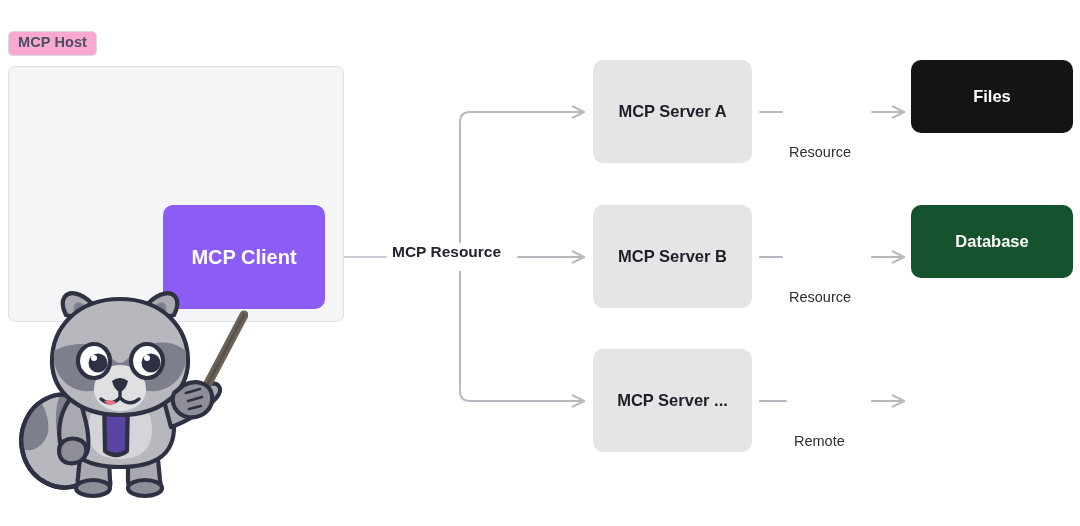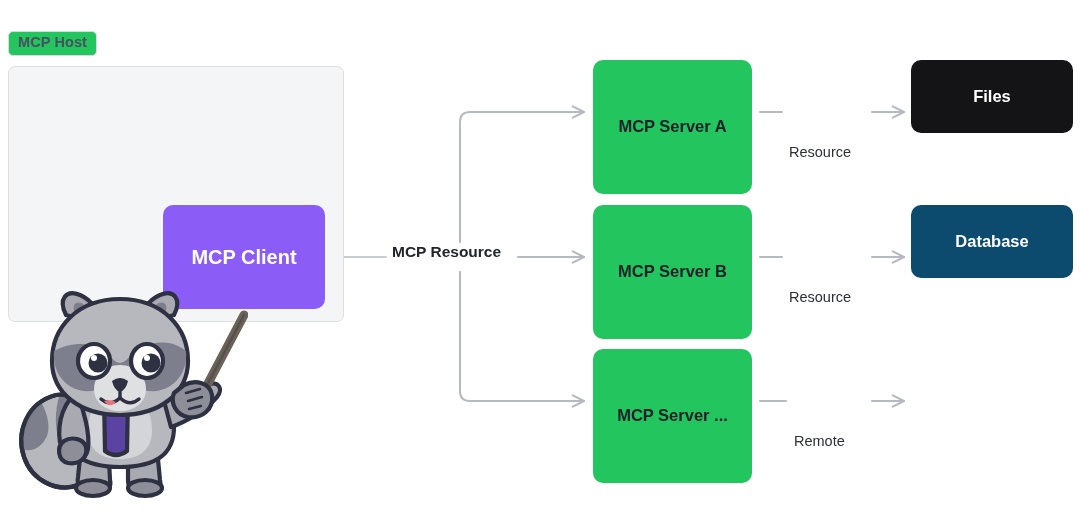"MCP Host" .host-badge { background: #22c55e -> #f9a8d4 }
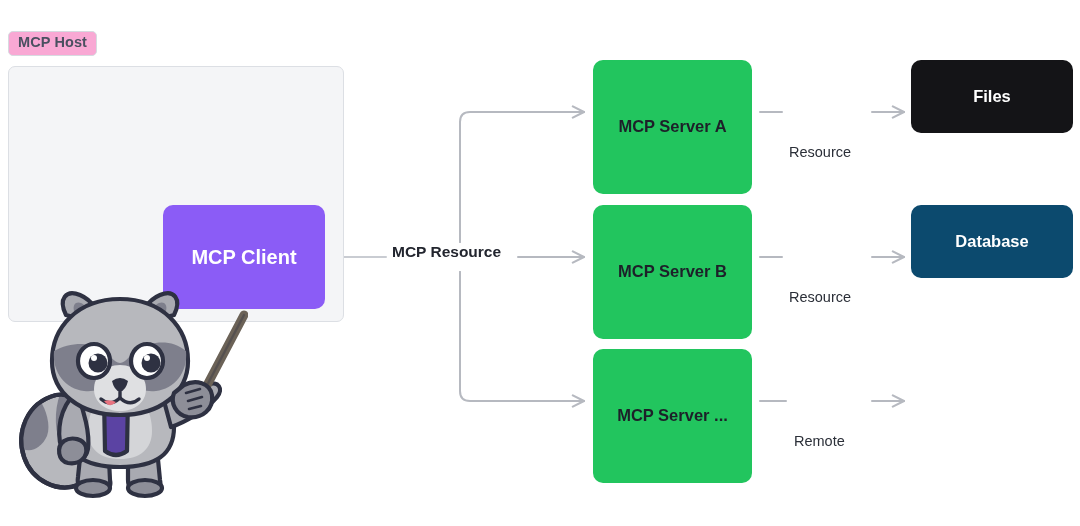"MCP Server A" .node-server { background: #22c55e -> #e5e5e5; height: 134px -> 103px }
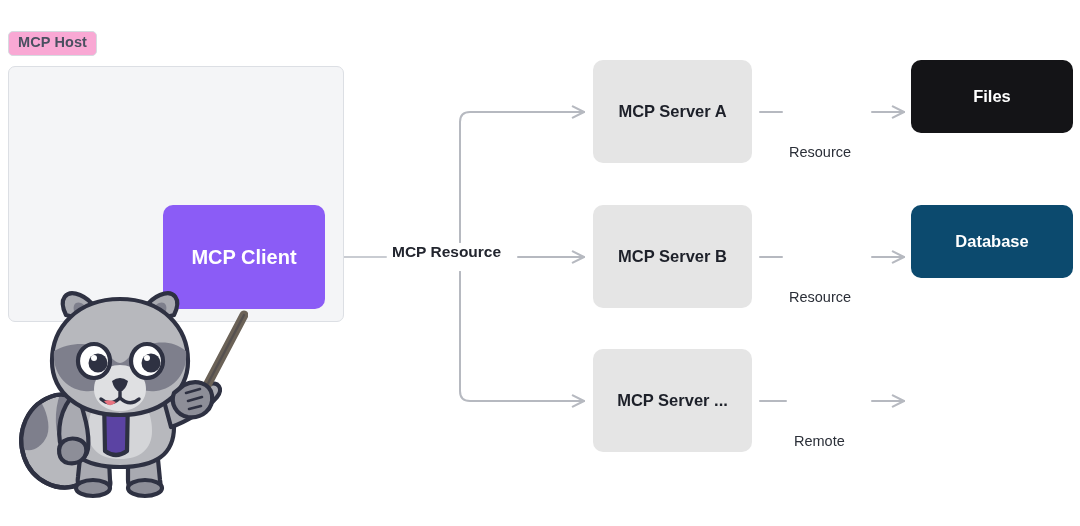"Database" .sink-db { background: #0c4a6e -> #14532d }
